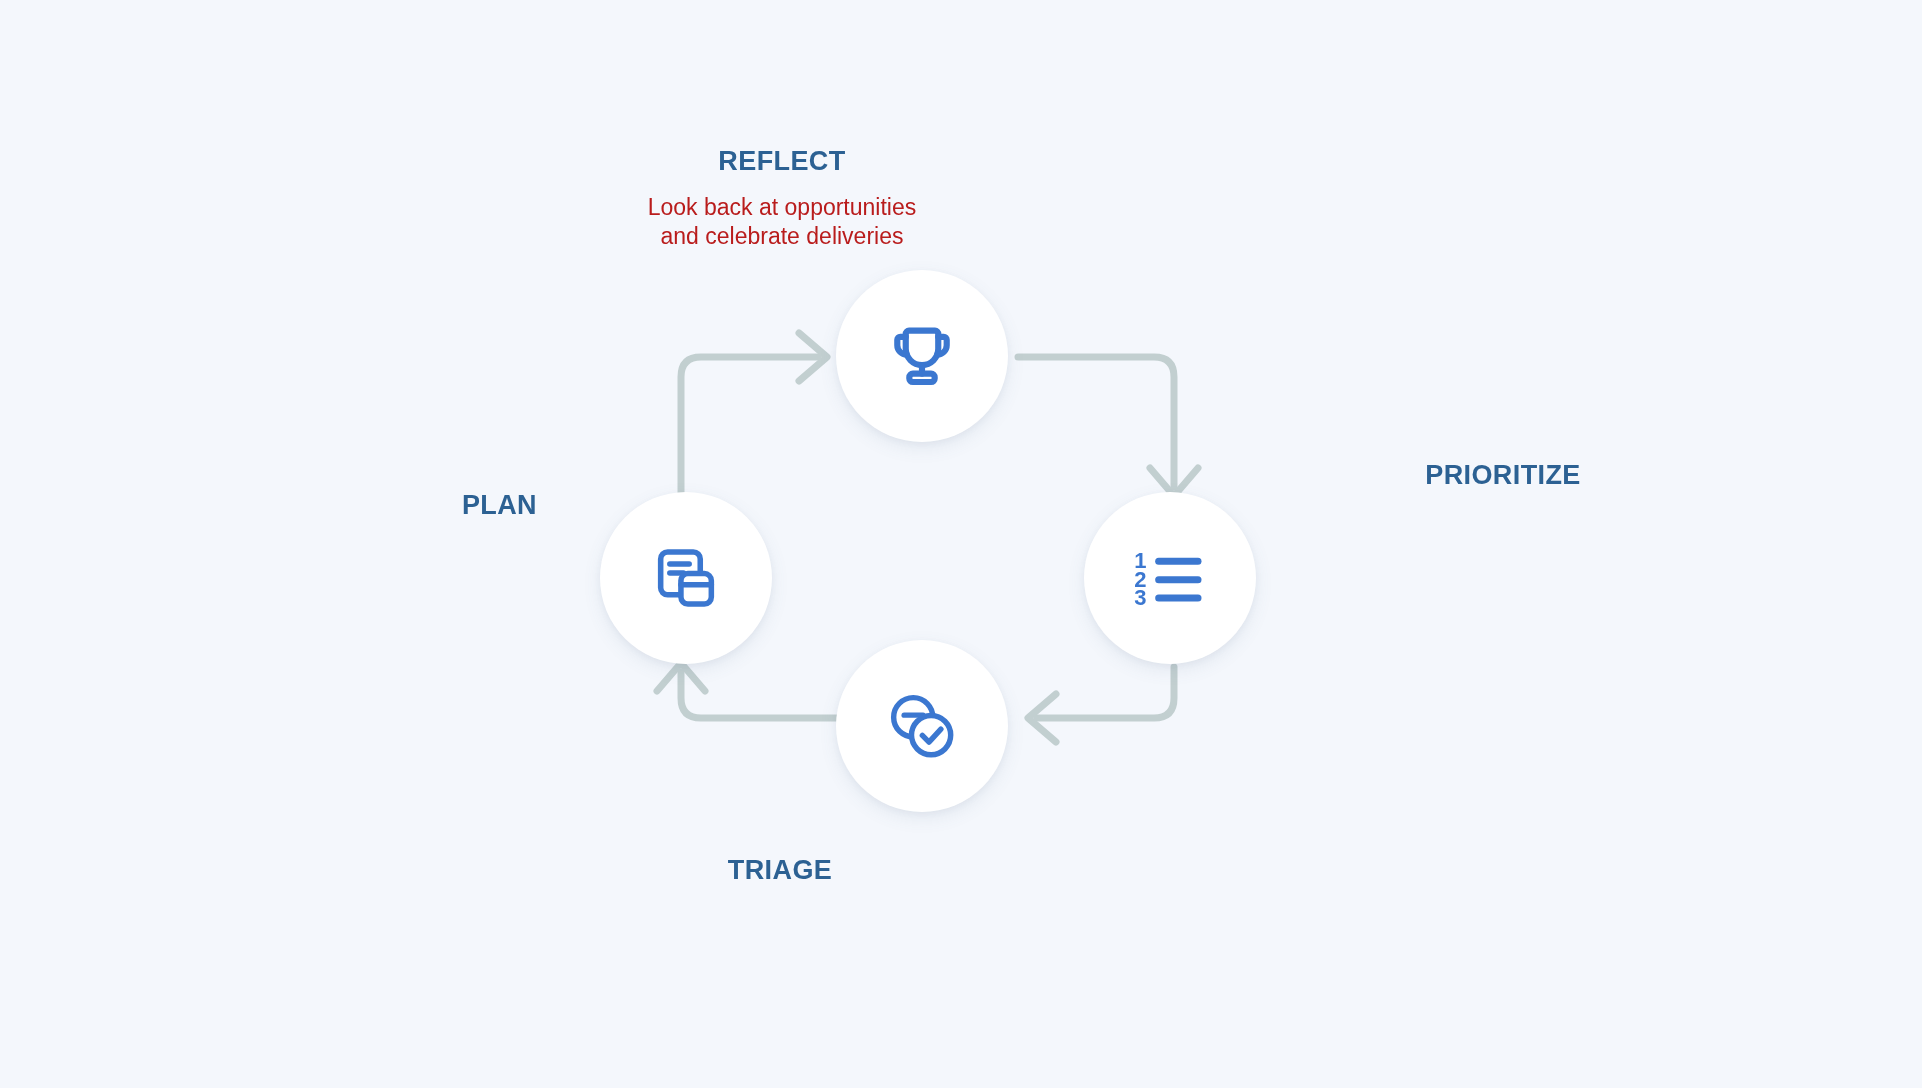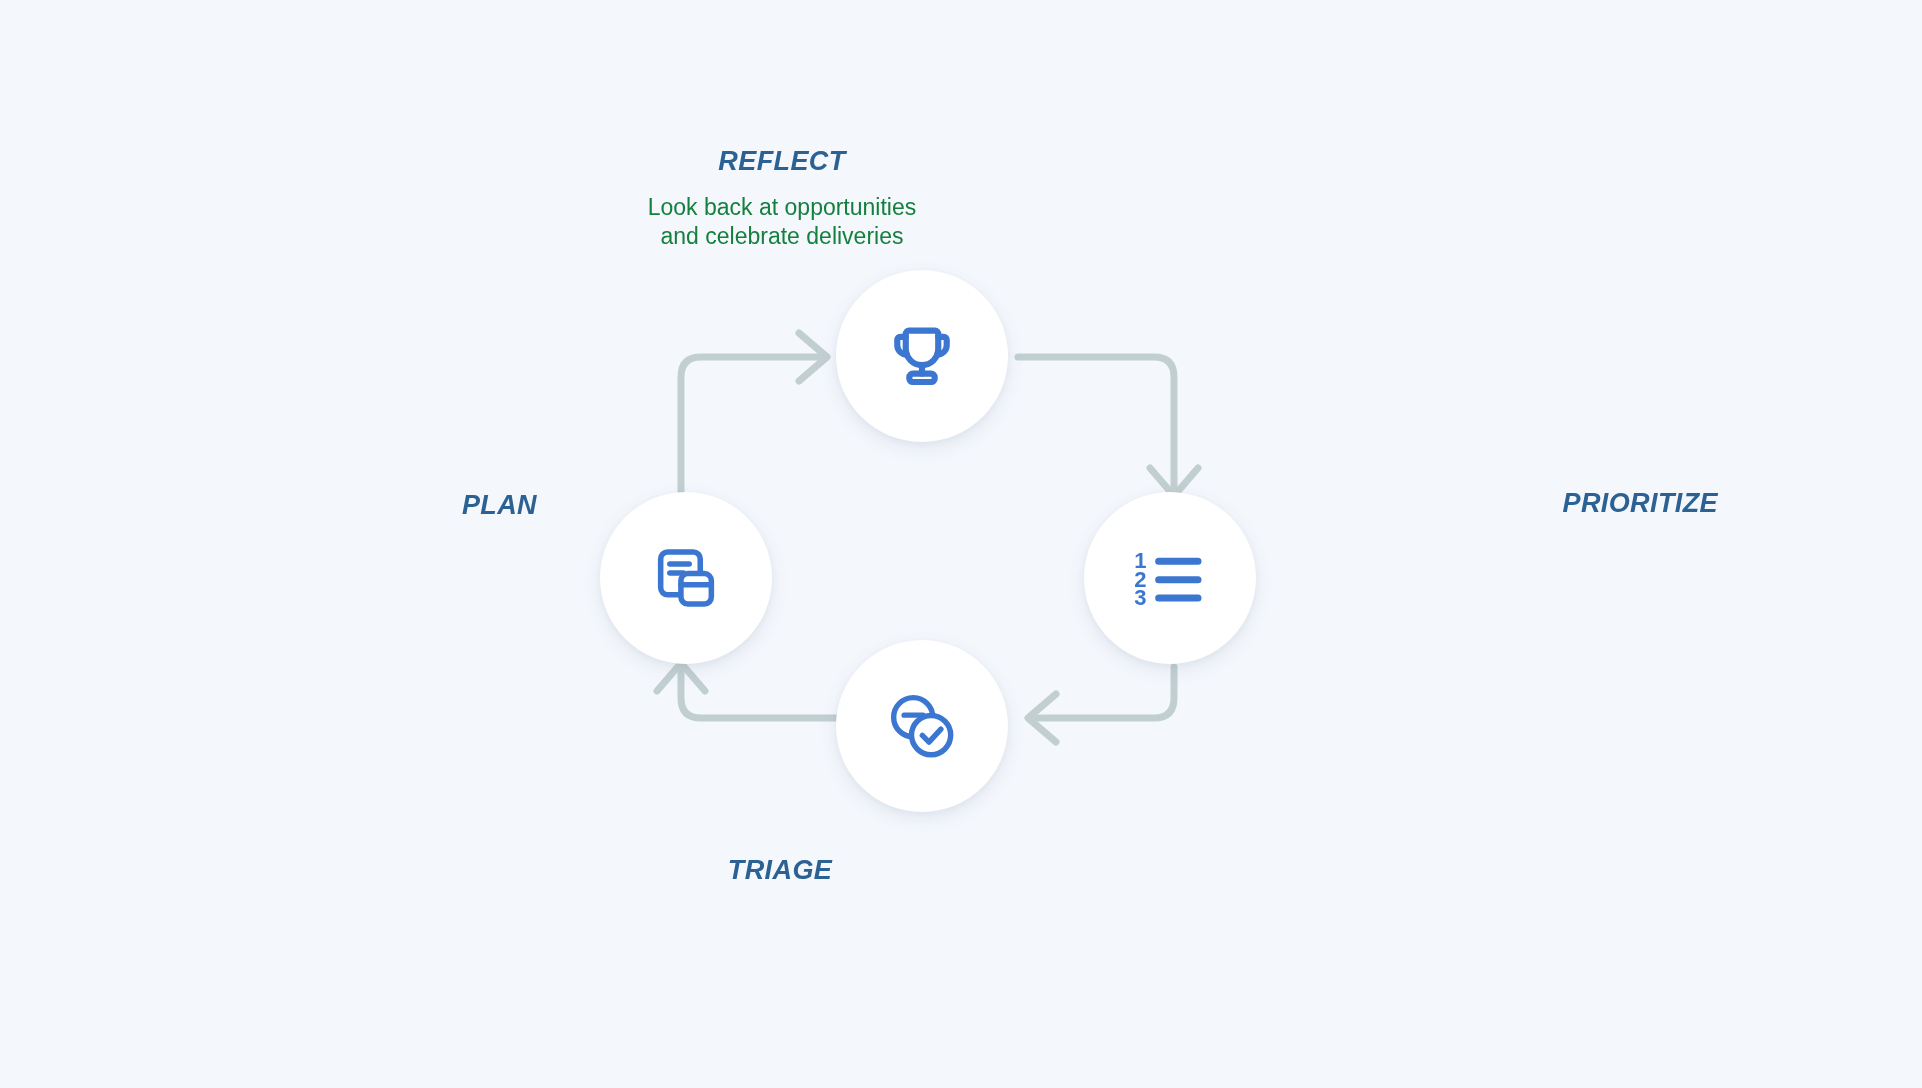"REFLECT" .label-title { font-style: italic -> none }
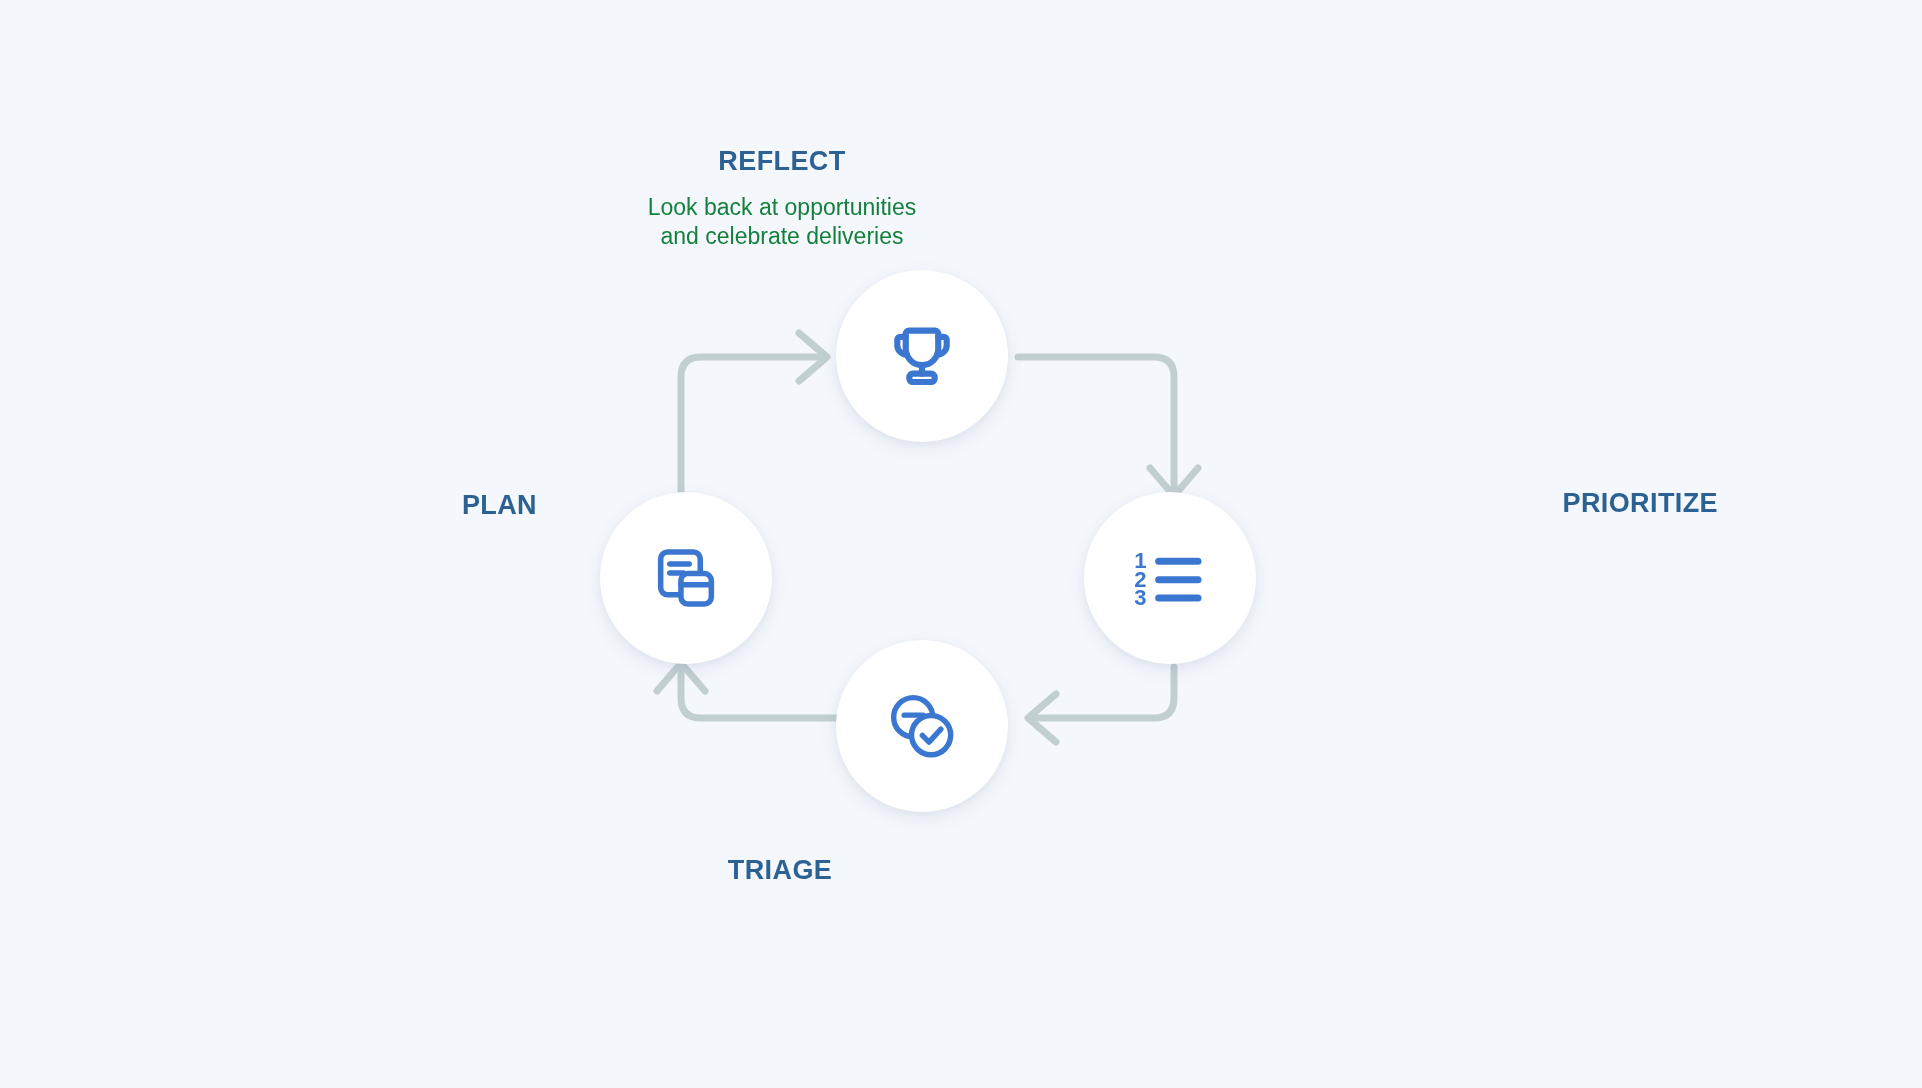"Look back at opportunities" .label-desc { color: #15803d -> #b91c1c }
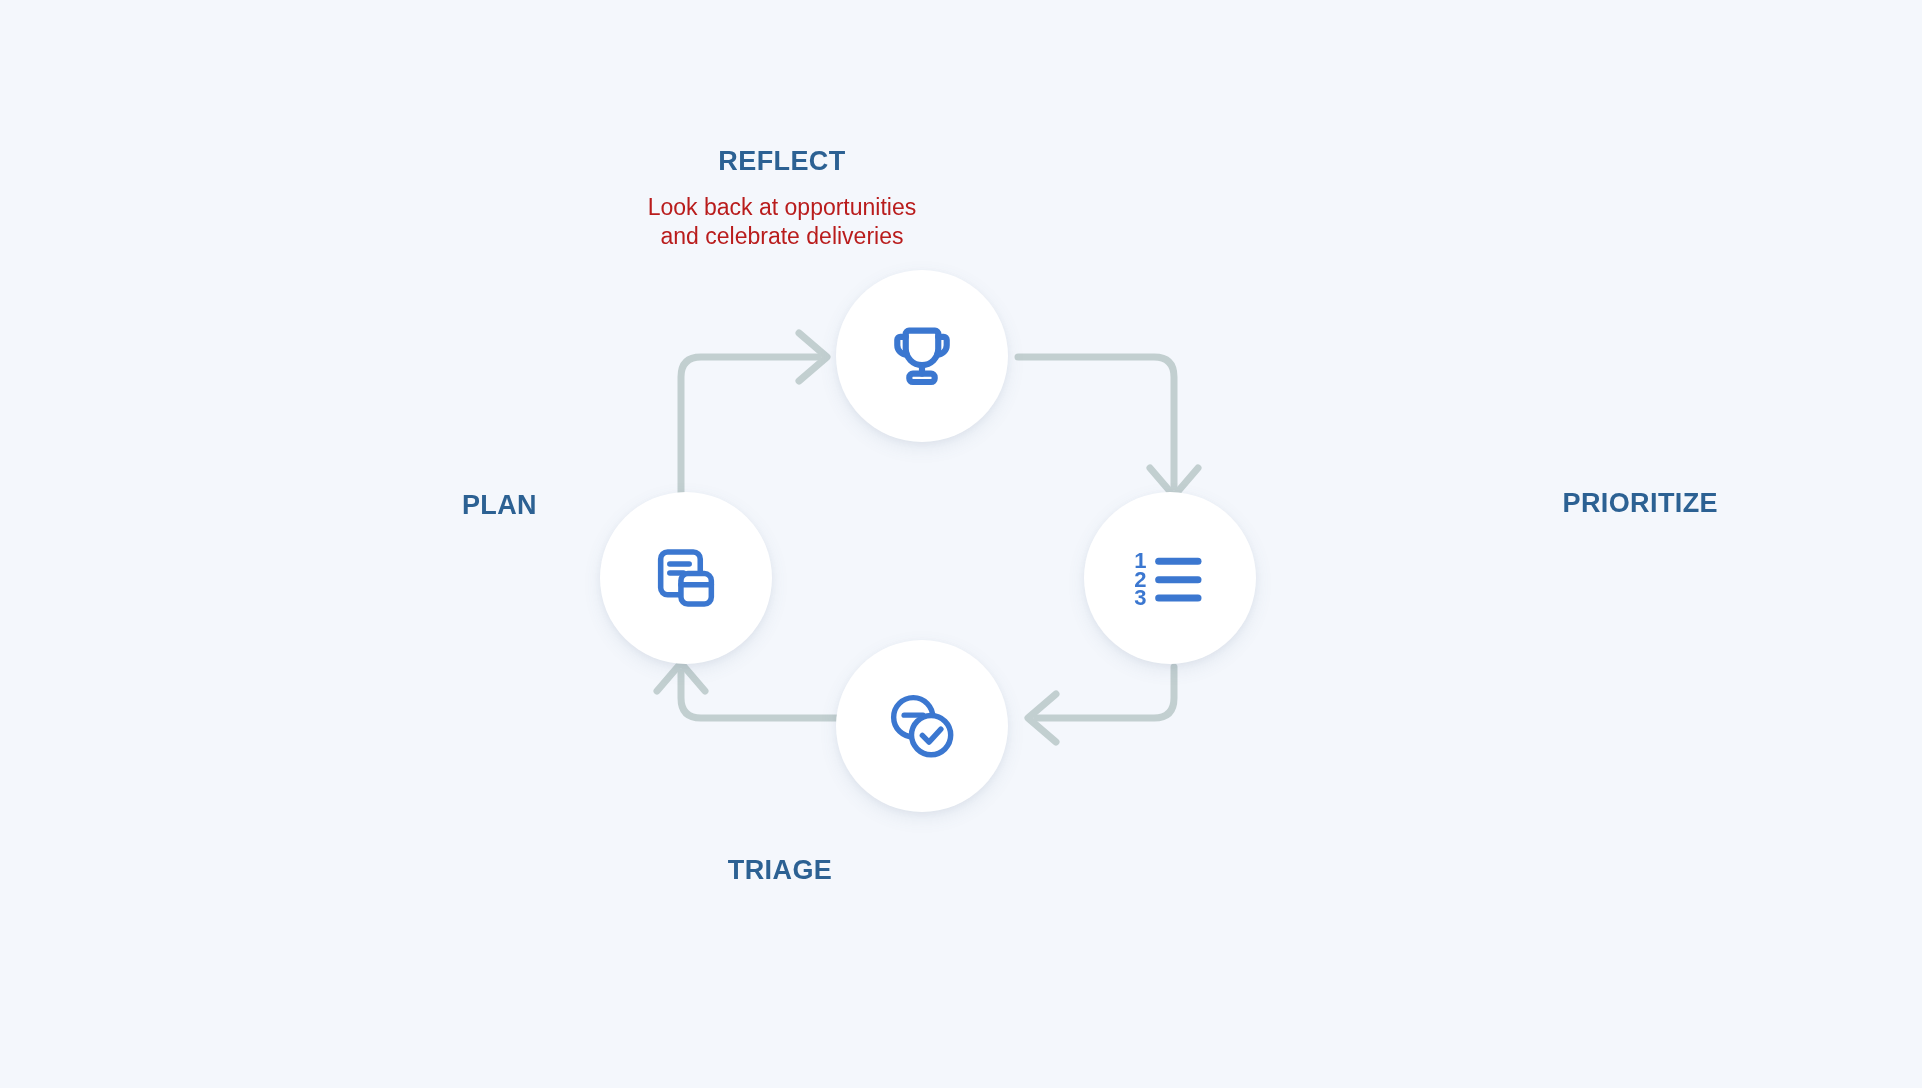"PRIORITIZE" #label-prioritize { margin-top: 28px -> none; text-align: right -> center }
